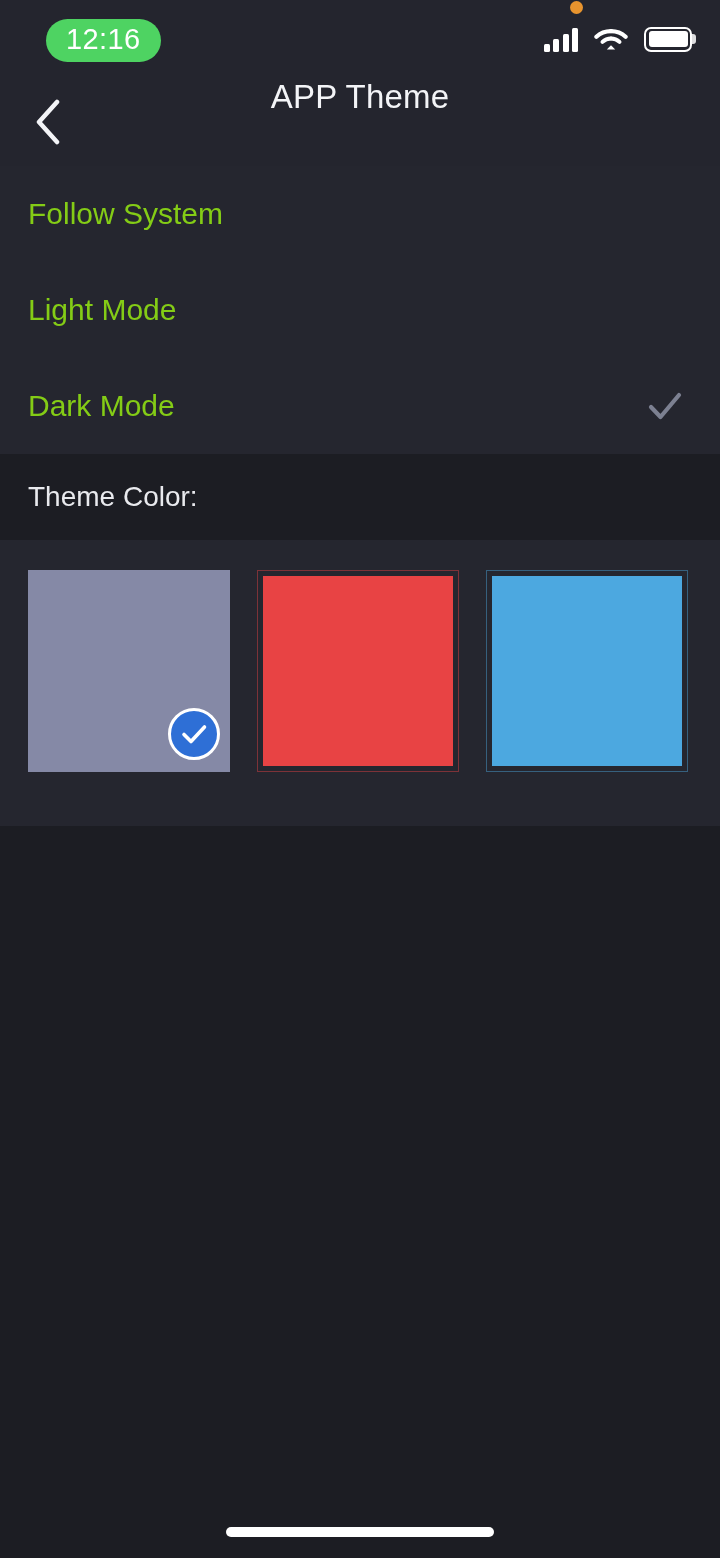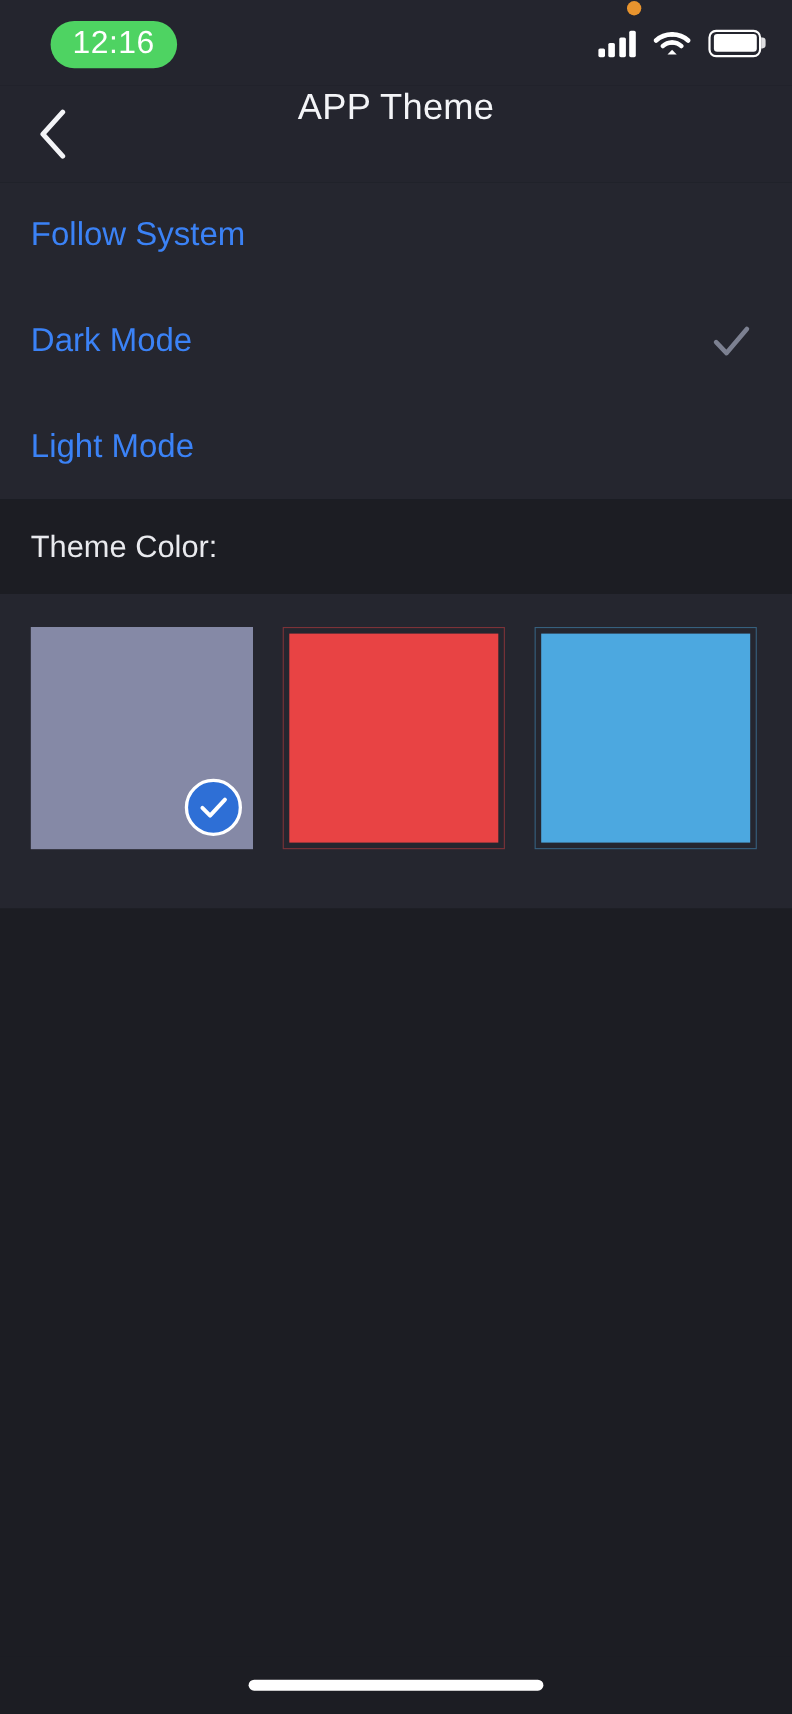"Follow System" .list-row { color: #3b82f6 -> #84cc16 }
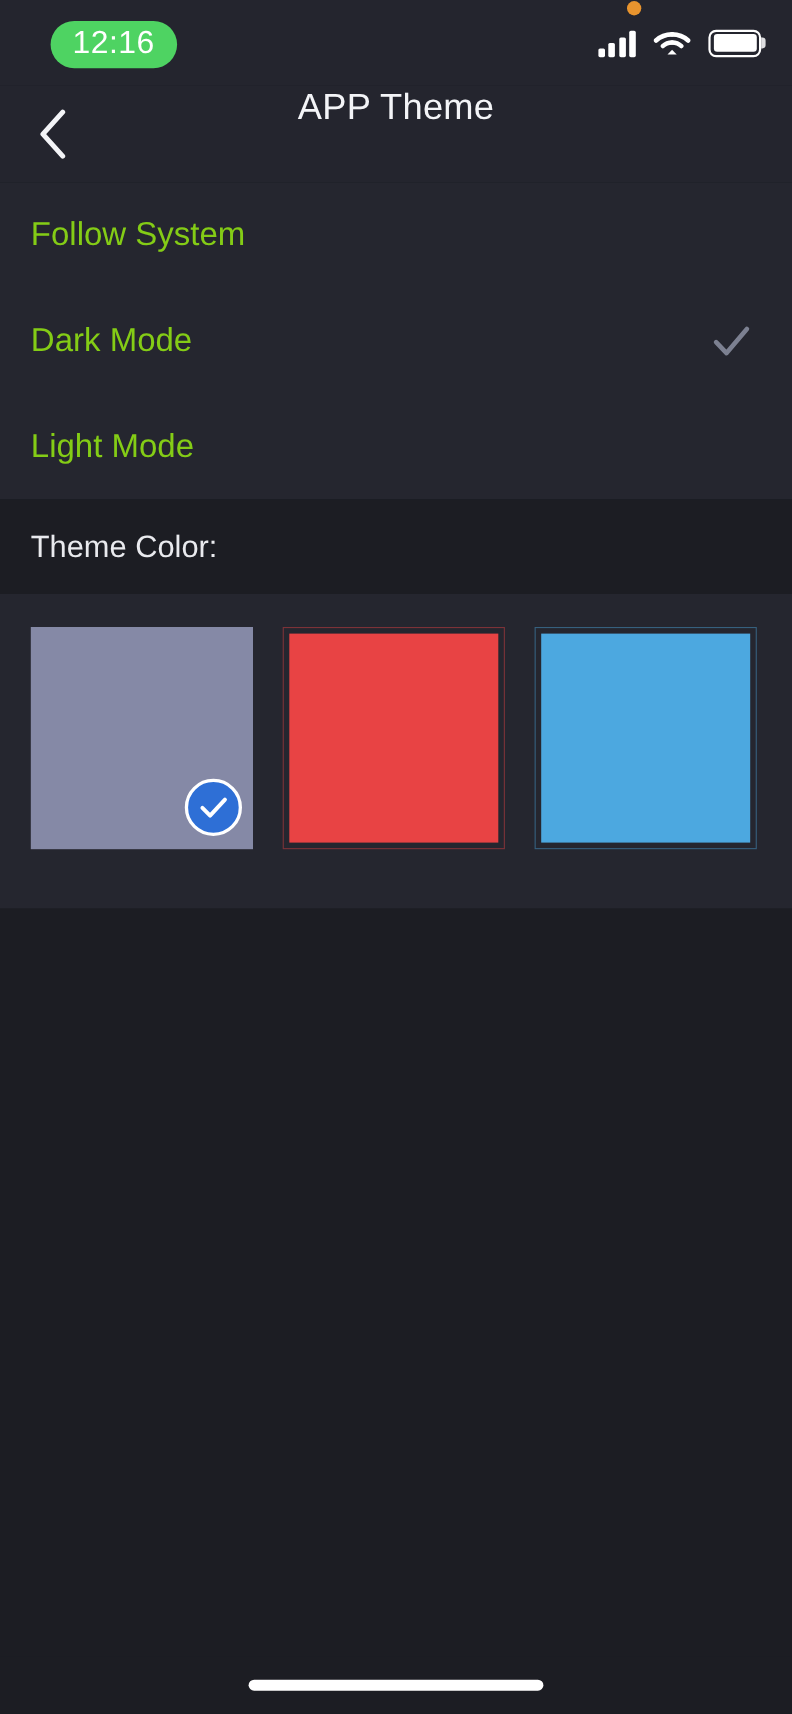"Dark Mode" div.list-row { order: before "Light Mode" -> after "Light Mode" }
